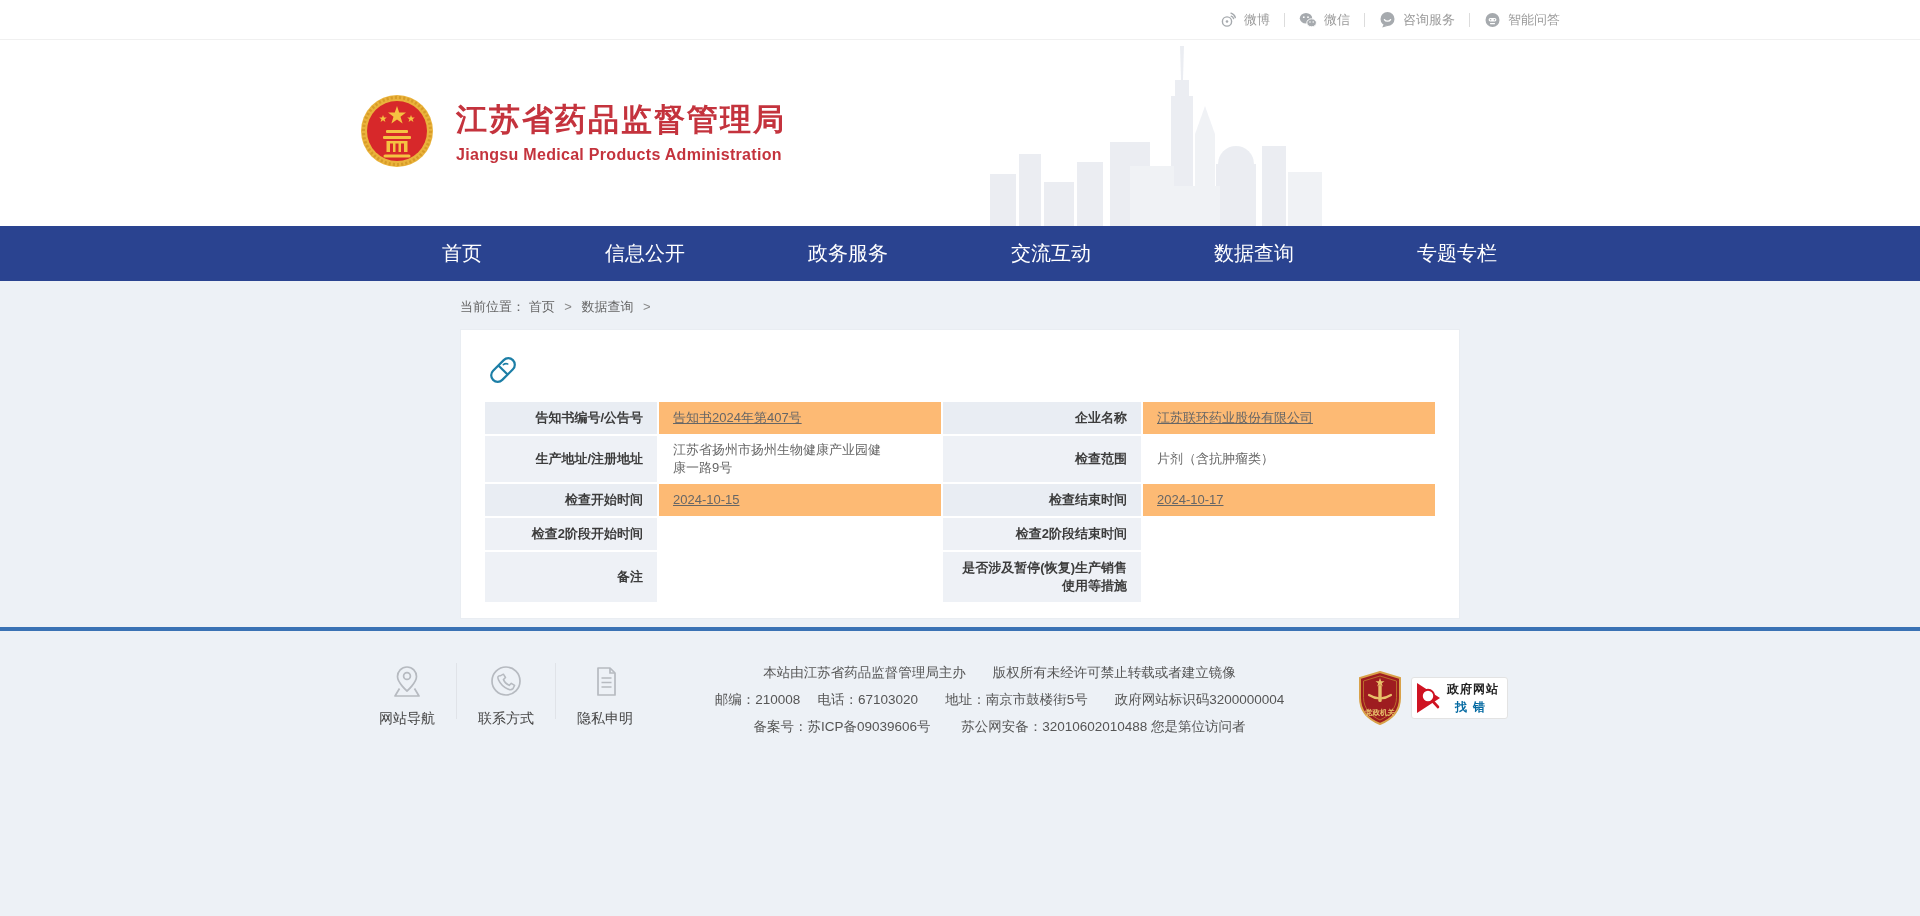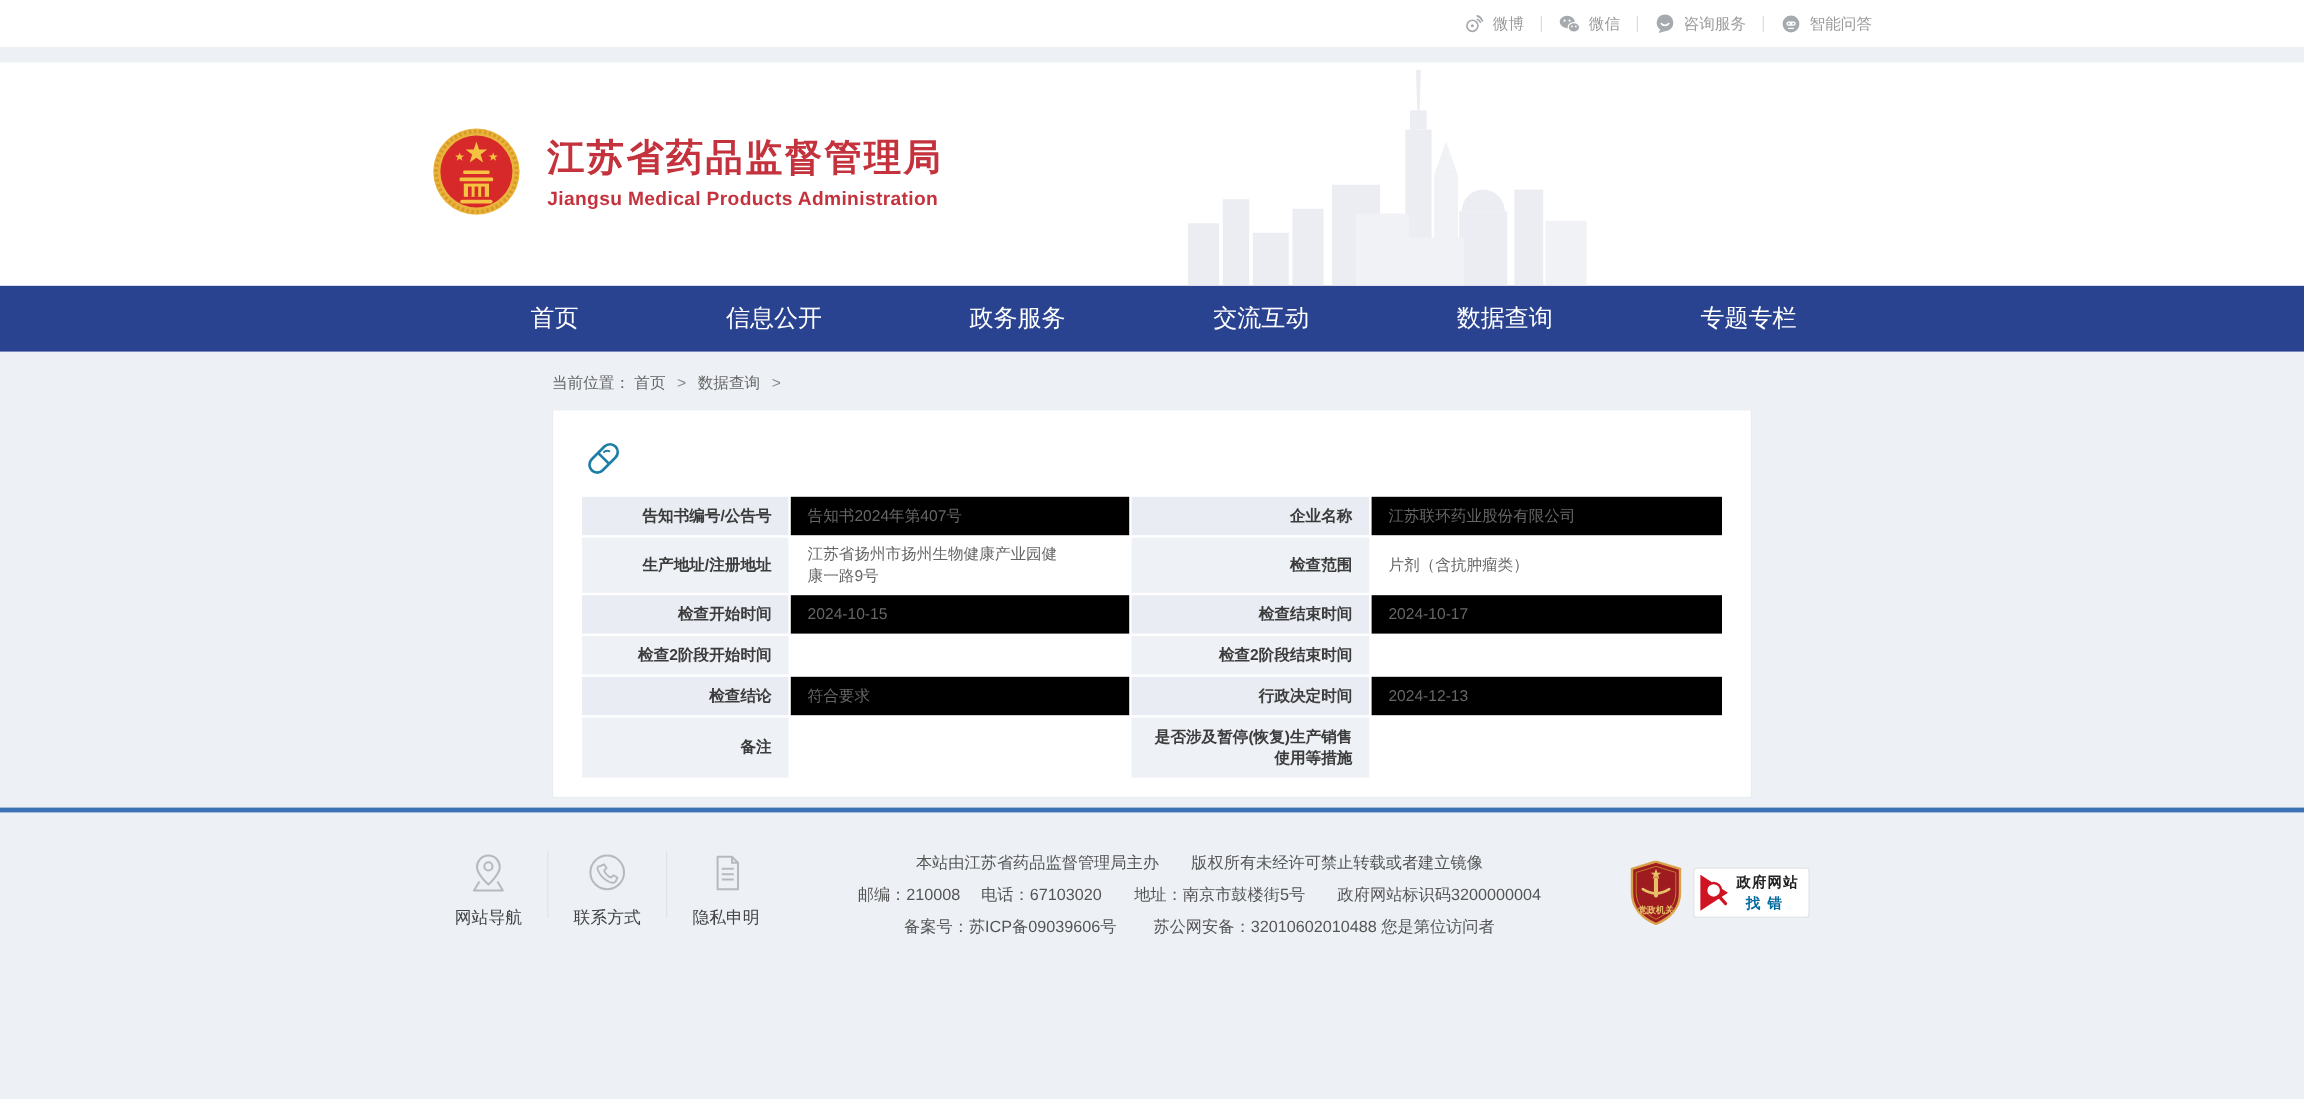"江苏省药品监督管理局" .header-inner { margin: 12px auto -> 0 auto }
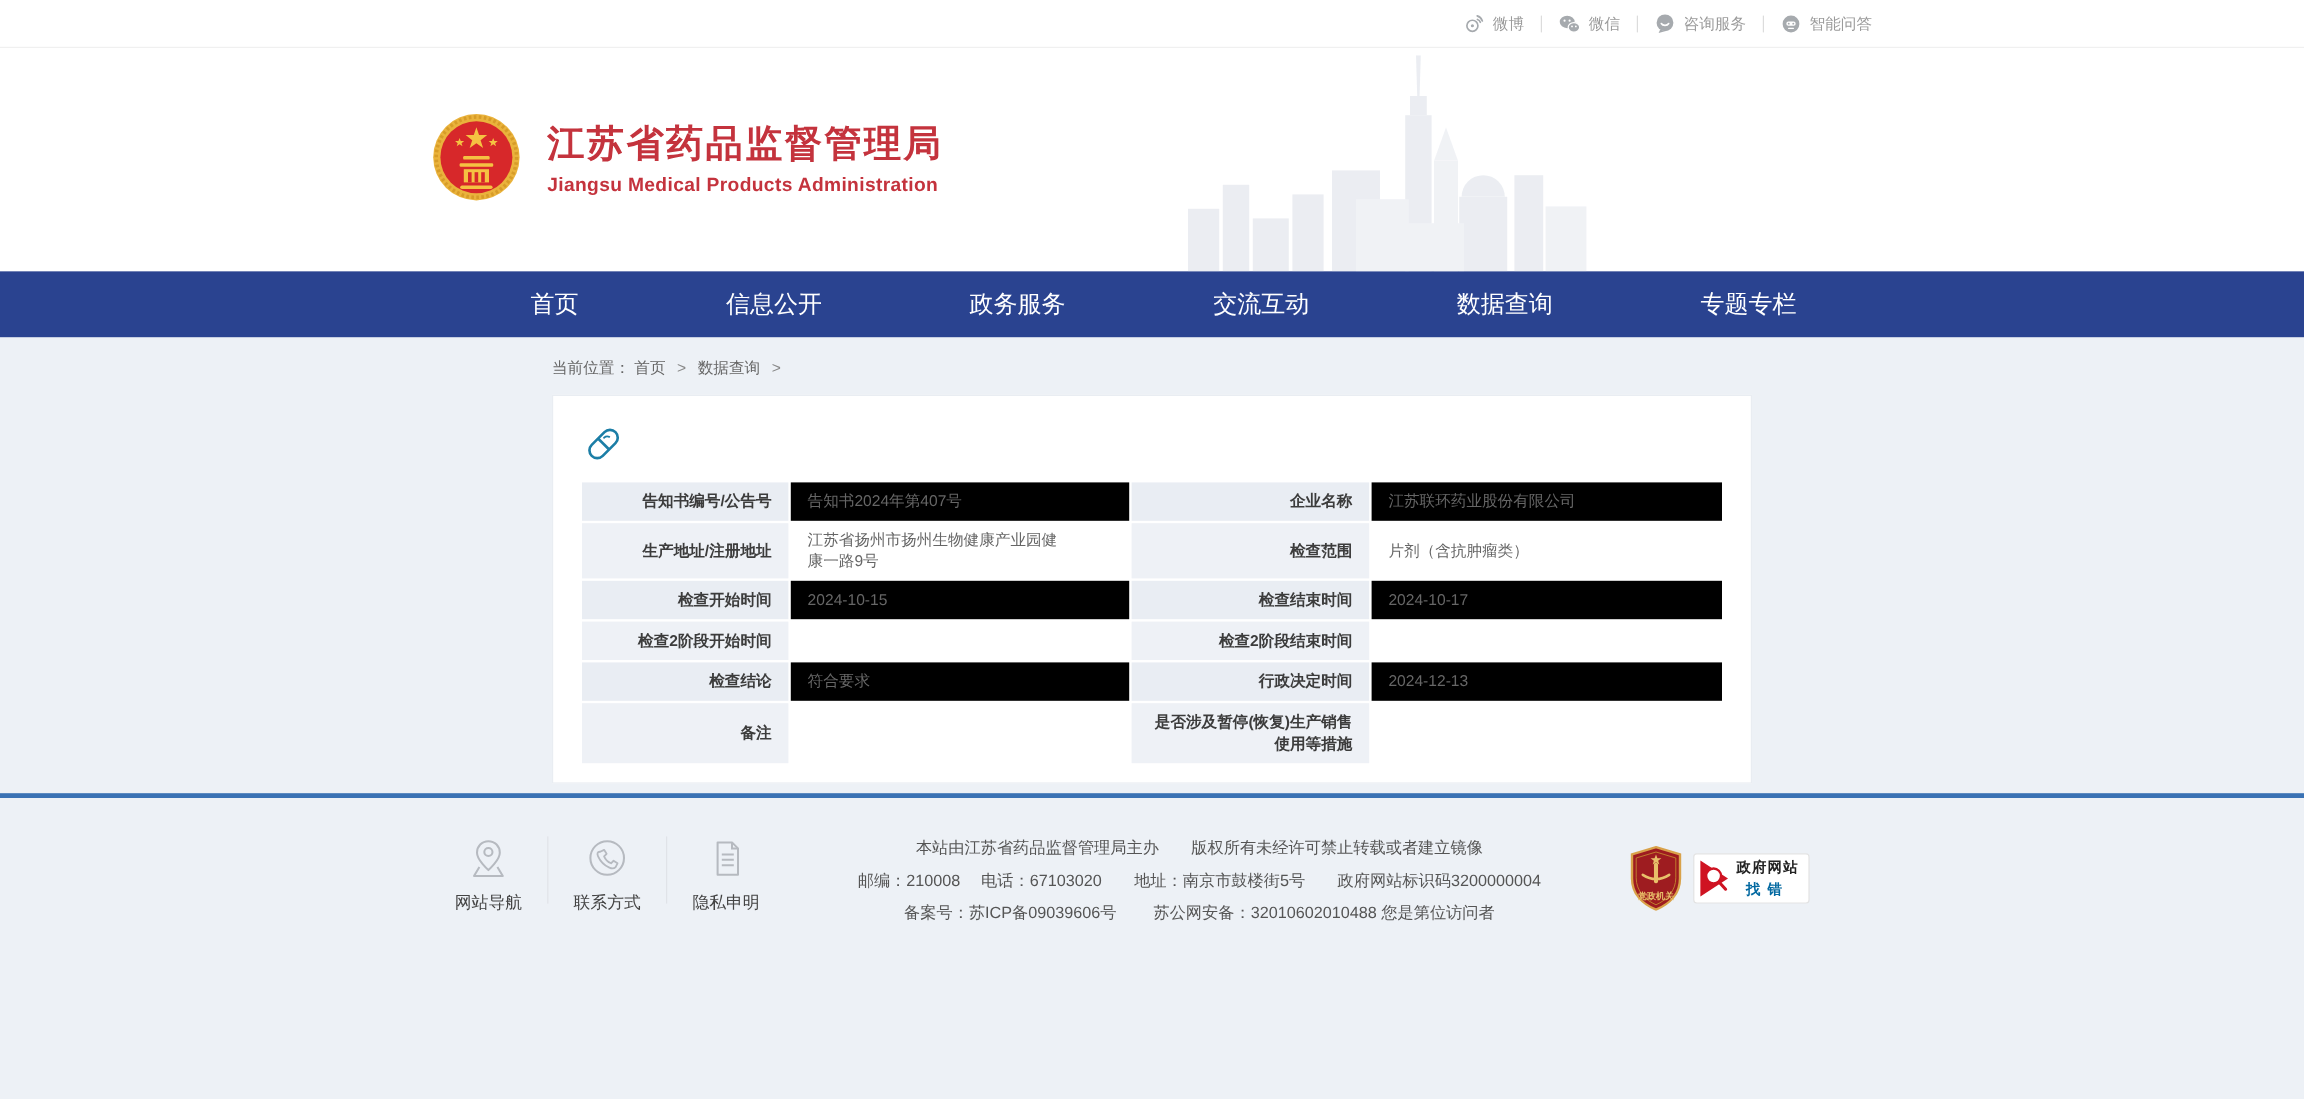"告知书2024年第407号" tr.odd td.val { background: #000000 -> #fdba74; text-decoration: none -> underline }
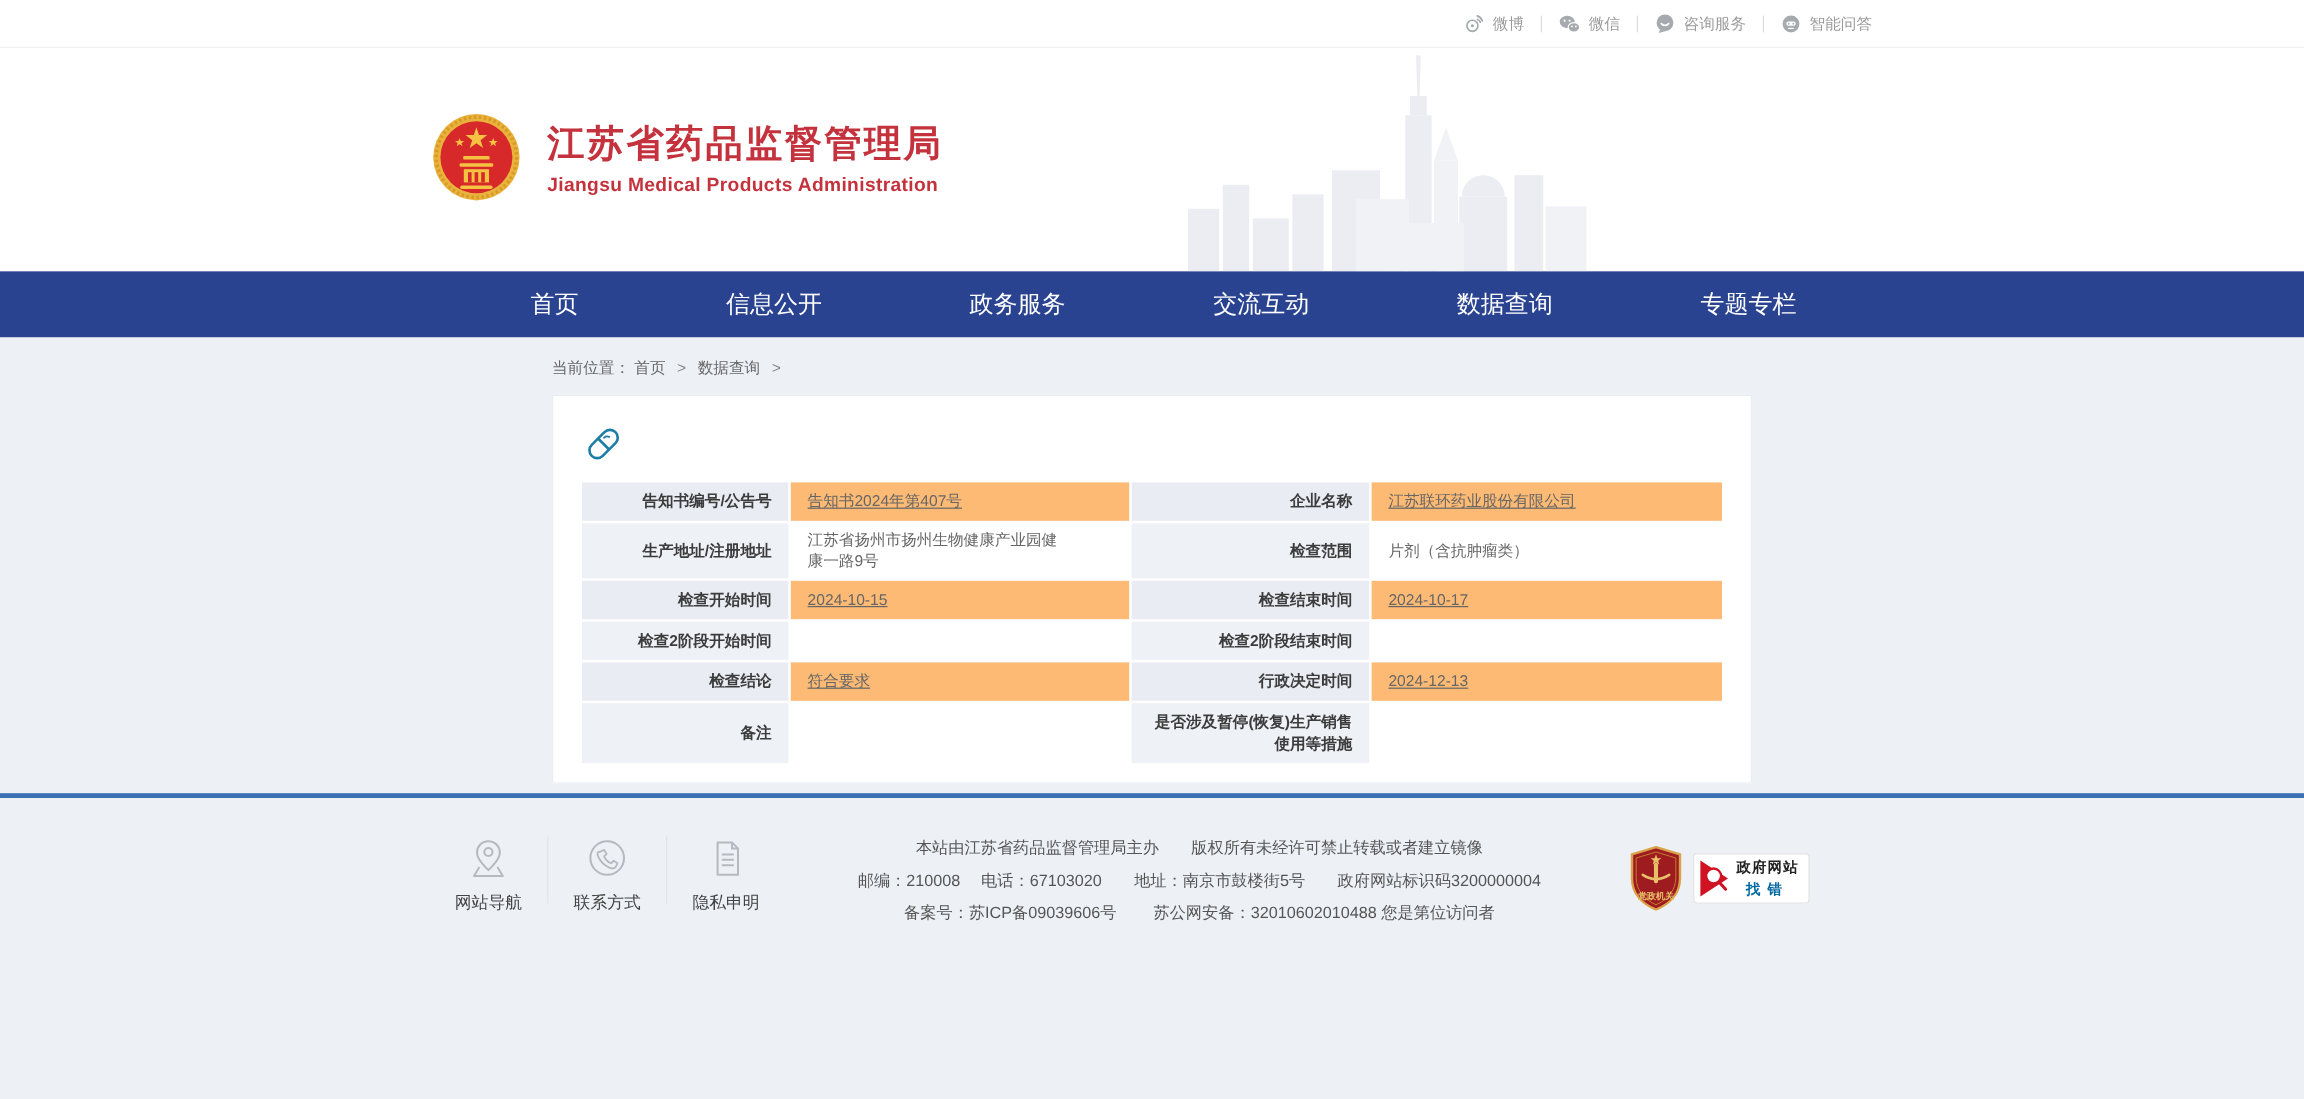"检查结论" tr.r5 { html: <tr> <td>检查结论</td> <td>符合要求</td> <td>行政决定时间</td> <td>2024-12-13</td> </tr> -> none }
